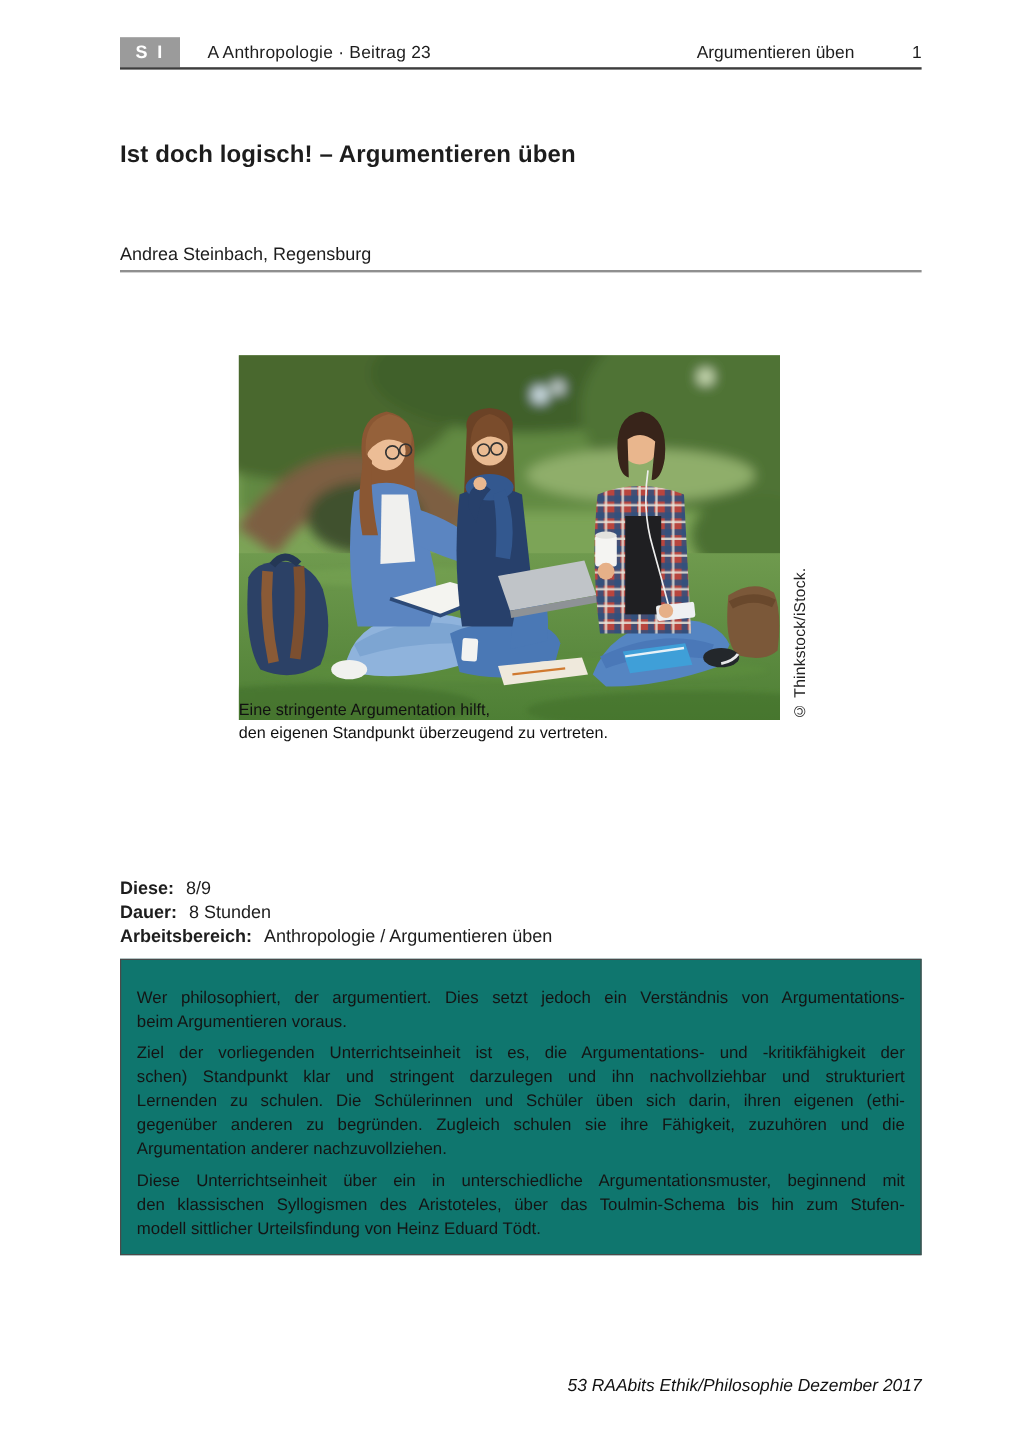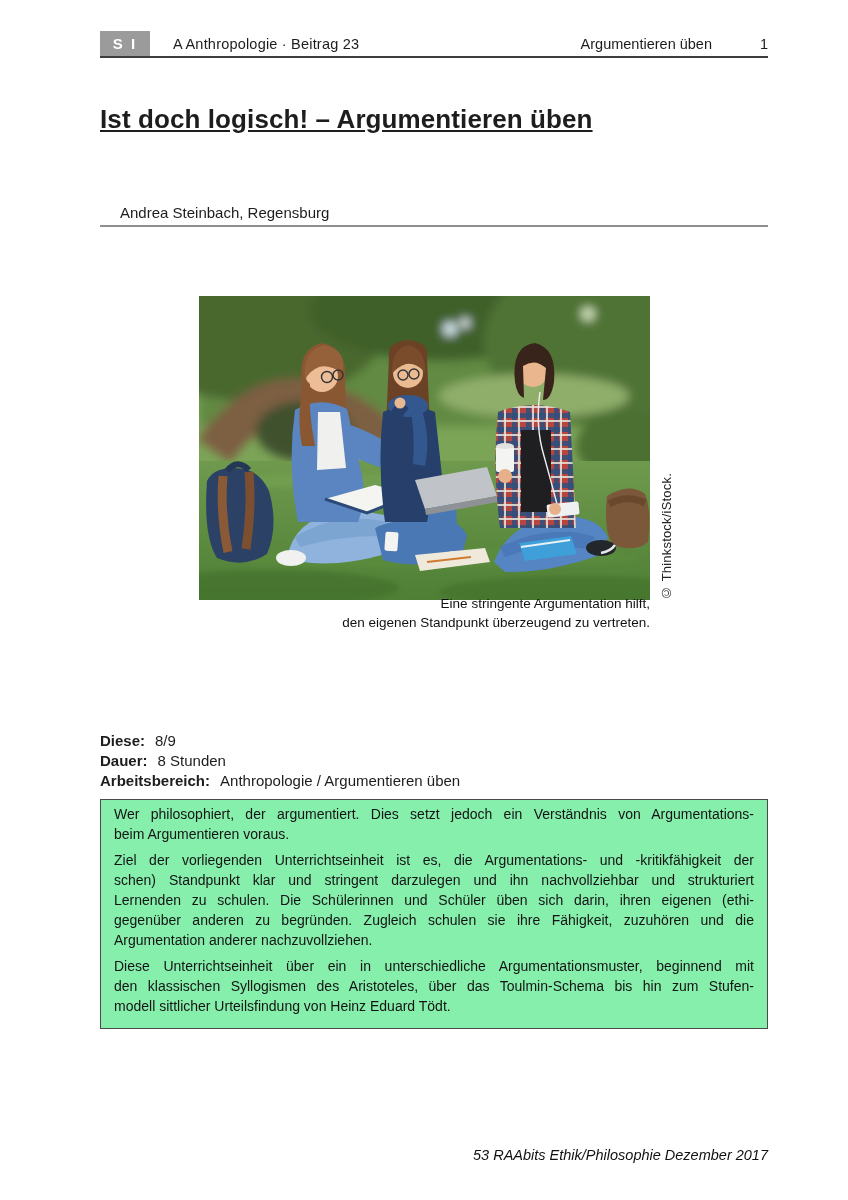"Ist doch logisch! – Argumentieren" .title { font-size: 26px -> 20px; text-decoration: underline -> none; top: 104px -> 118px }
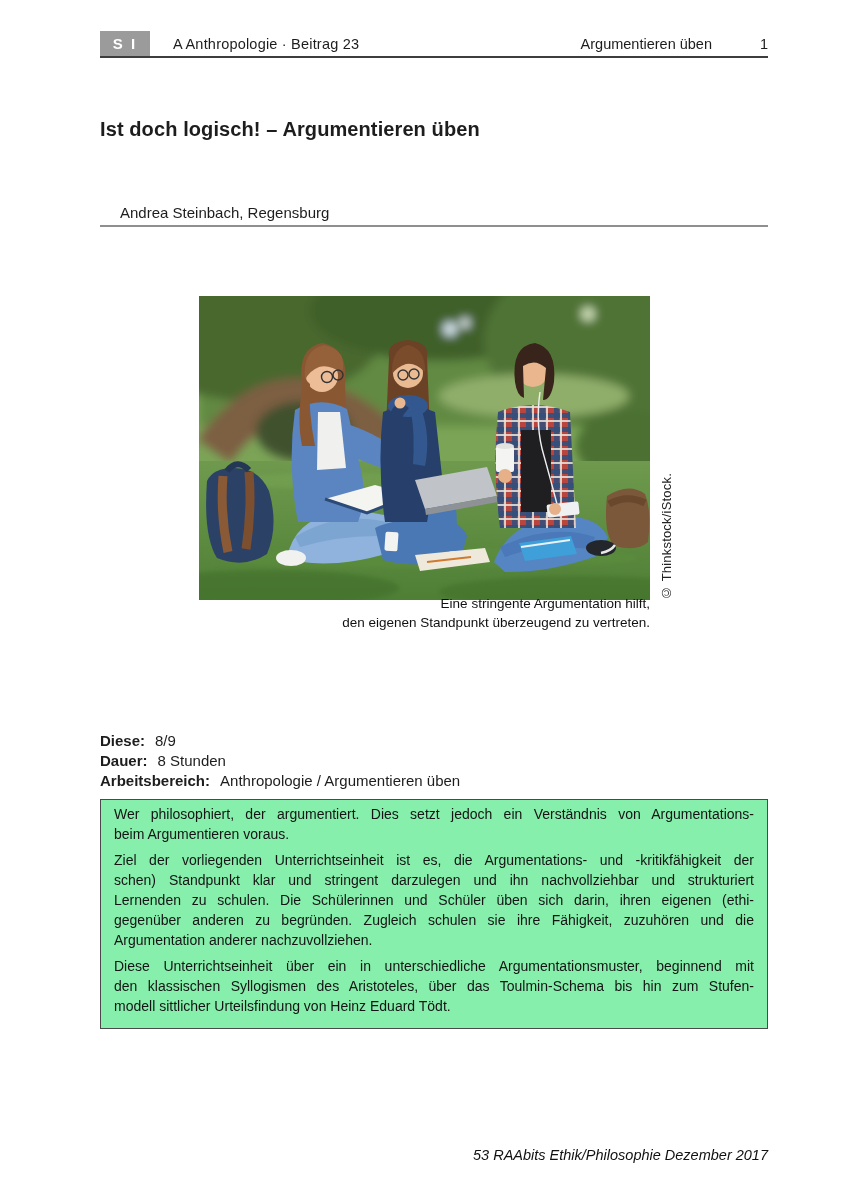"Andrea Steinbach, Regensburg" .author { margin-left: 20px -> none }
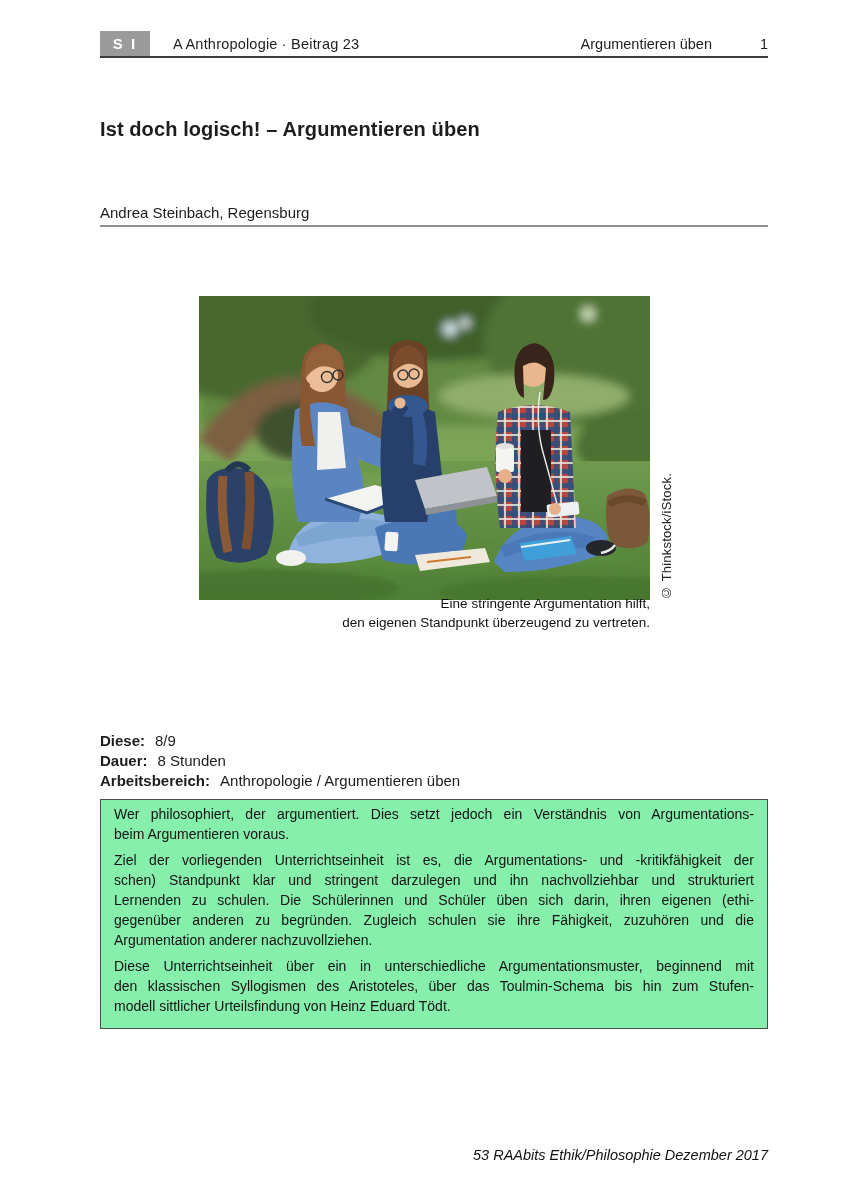"Eine stringente Argumentation hilft," .caption { text-align: right -> left; top: 594px -> 582px }
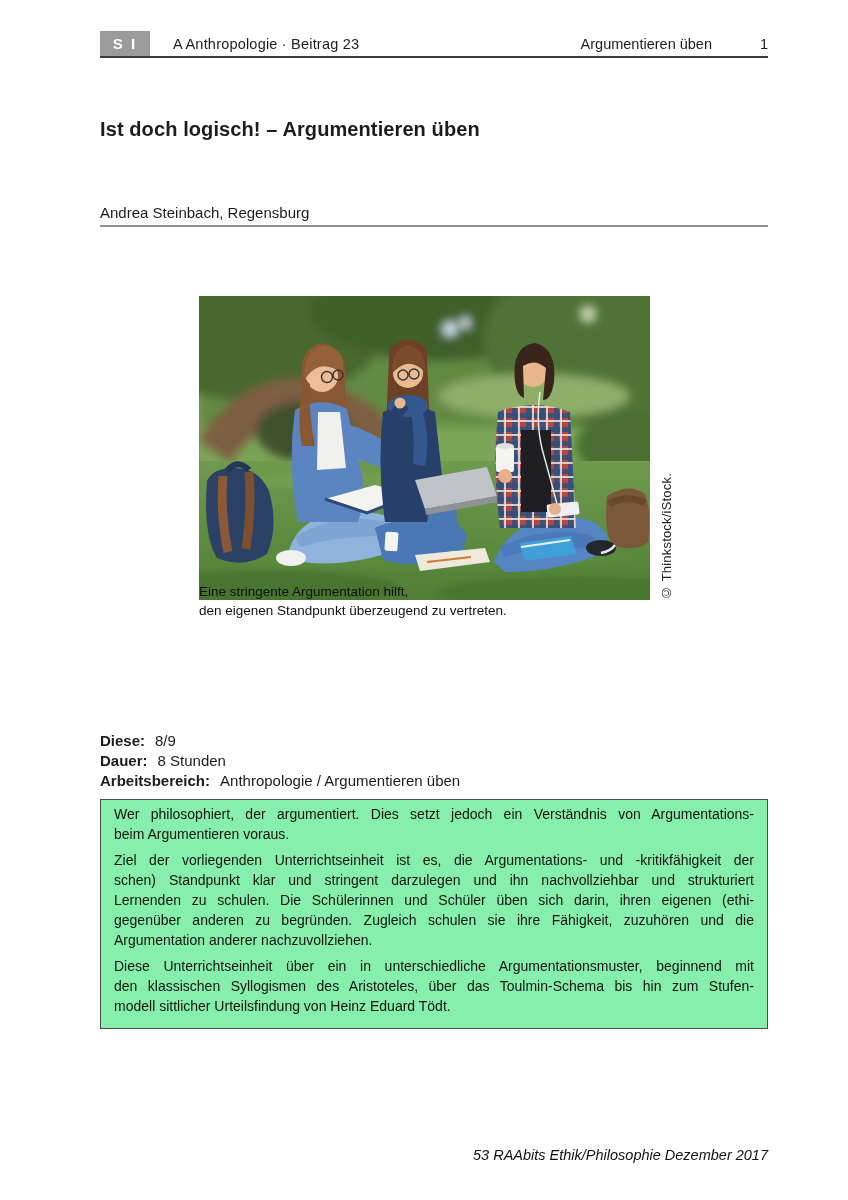"Wer philosophiert, der argumentiert." .box { background: #86efac -> #0f766e; padding: 4px 13px 12px 13px -> 21px 13px 12px 13px }
